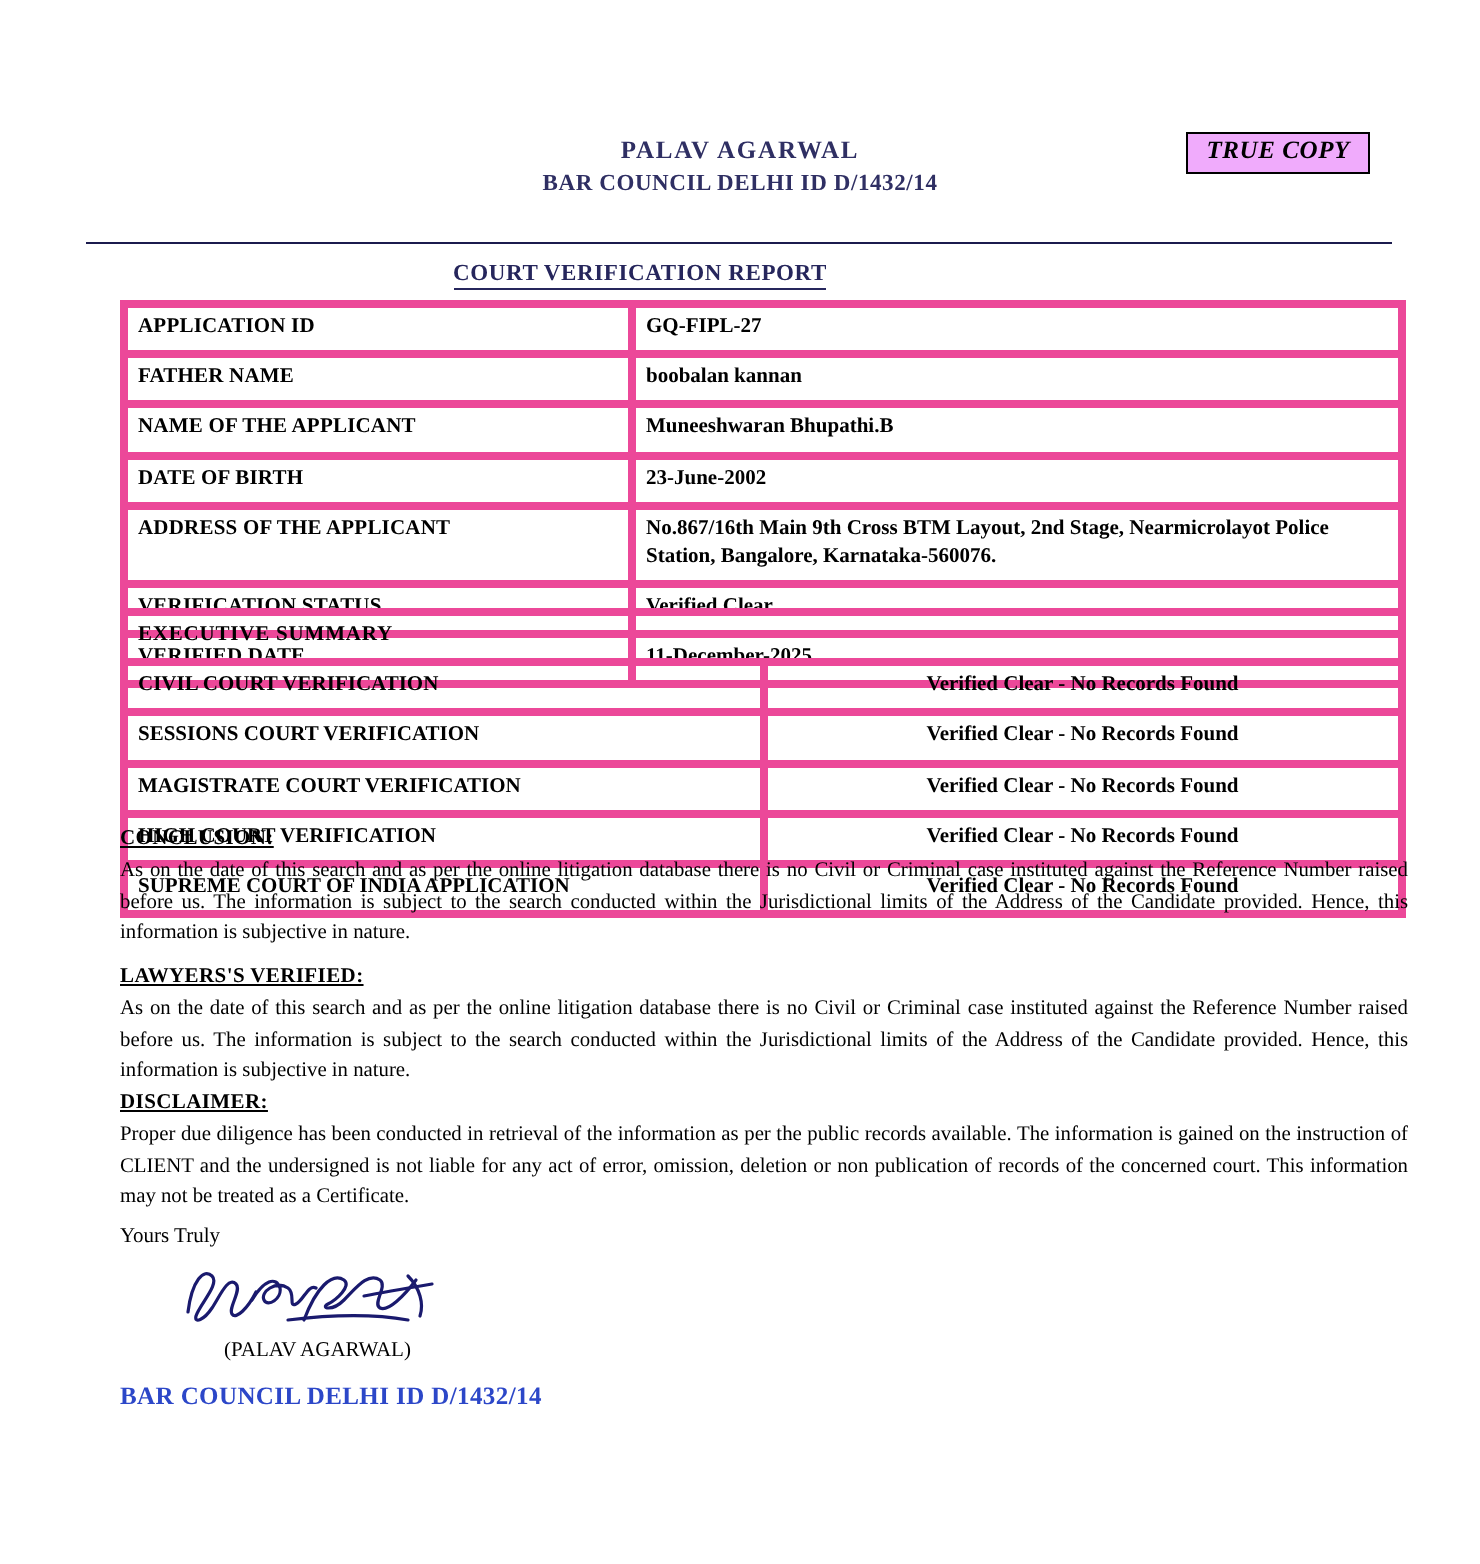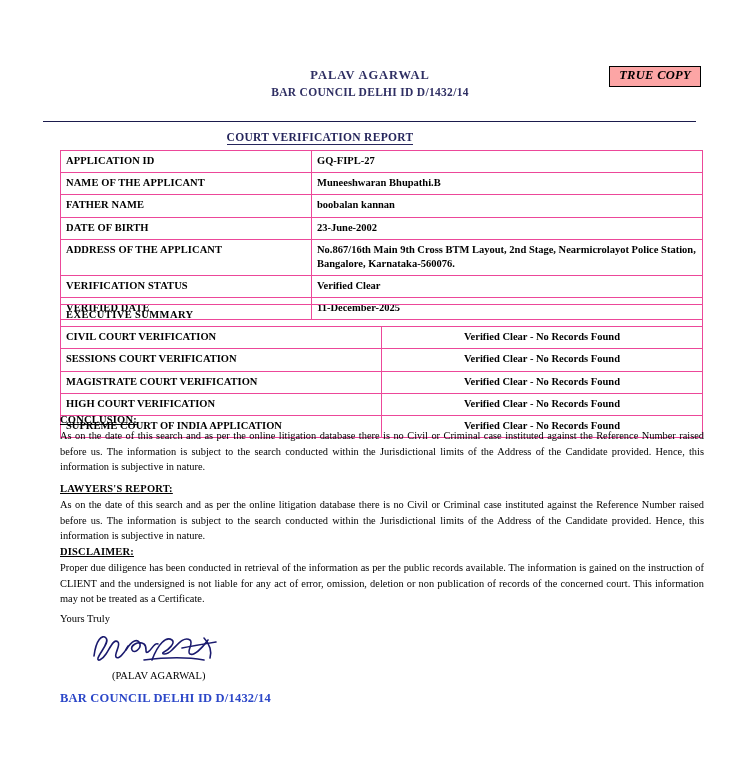"TRUE COPY" .stamp { background: #fca5a5 -> #f0abfc; right: 39px -> 55px }
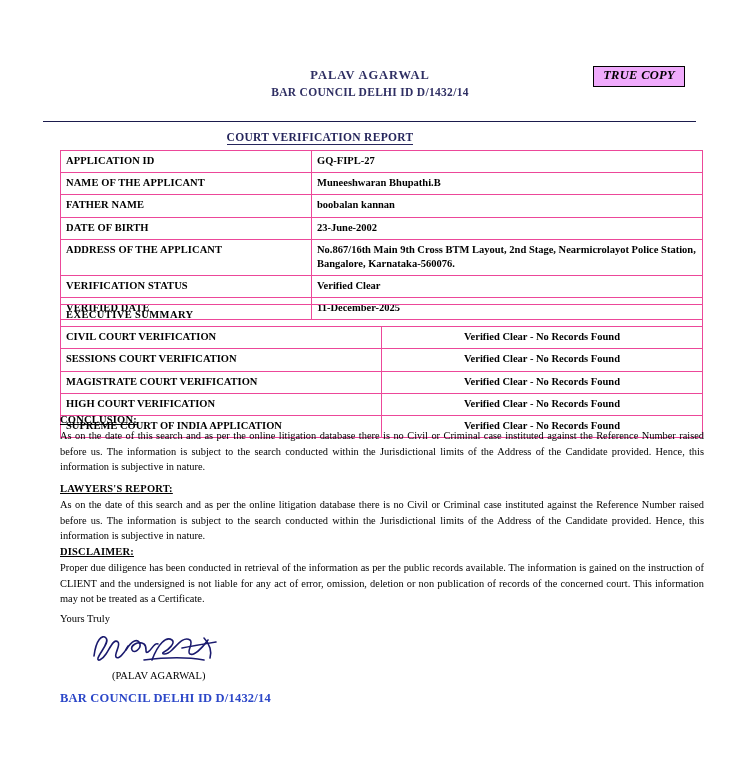"APPLICATION ID" table.maintbl td, table.summary td { border: 1px solid #ec4899 -> 4px solid #ec4899 }
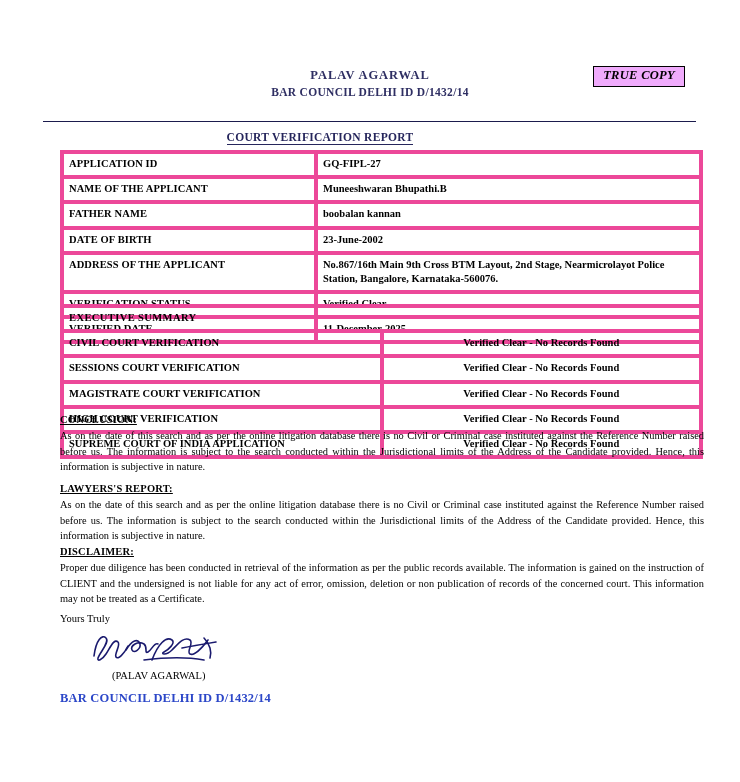"NAME OF THE APPLICANT" tr { order: before "FATHER NAME" -> after "FATHER NAME" }
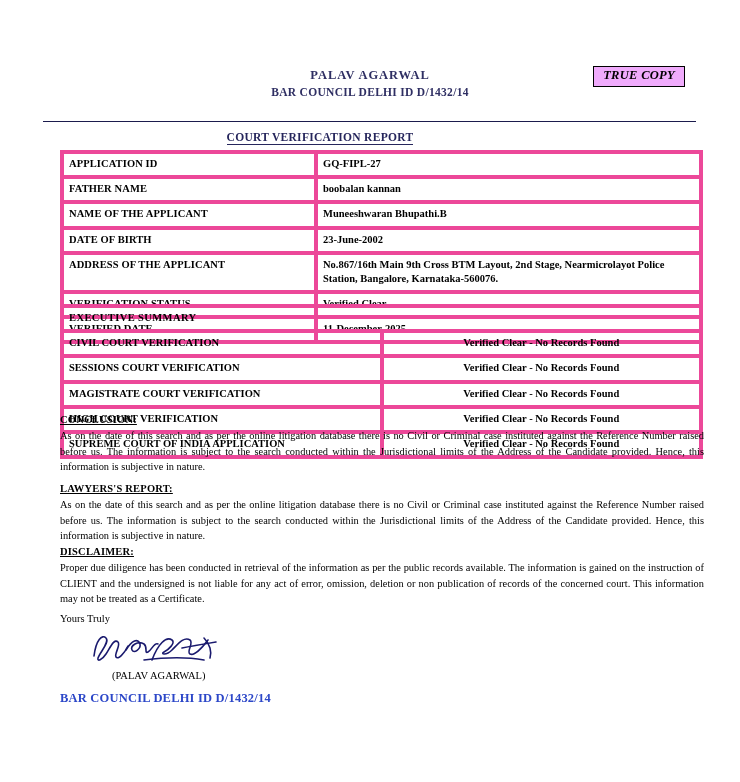"LAWYERS'S REPORT:" div.sec-head { text: REPORT -> VERIFIED }
